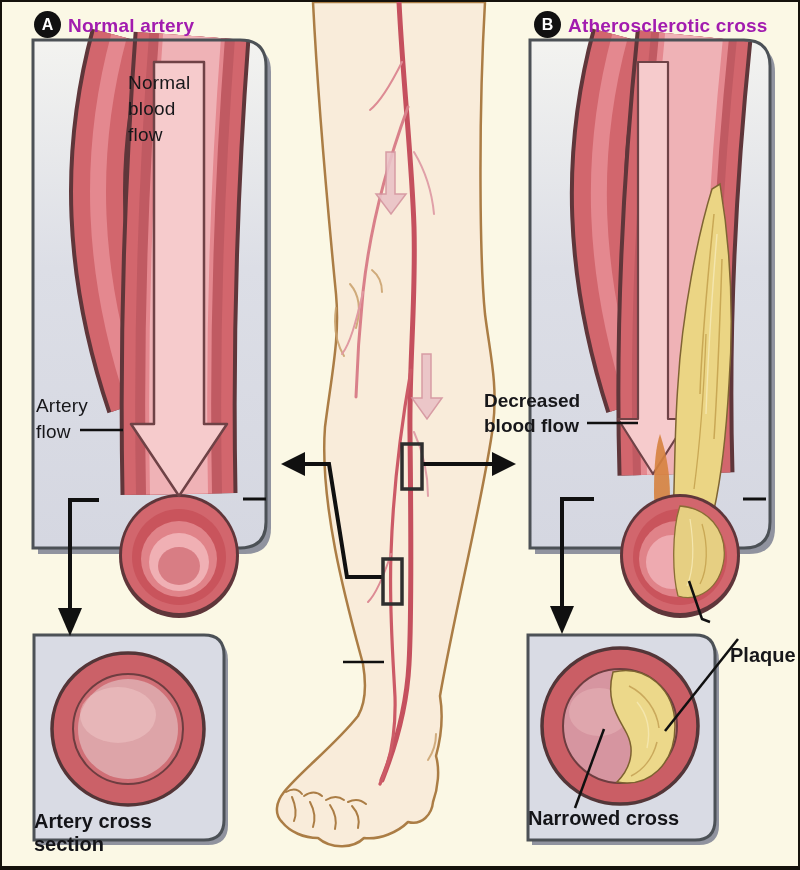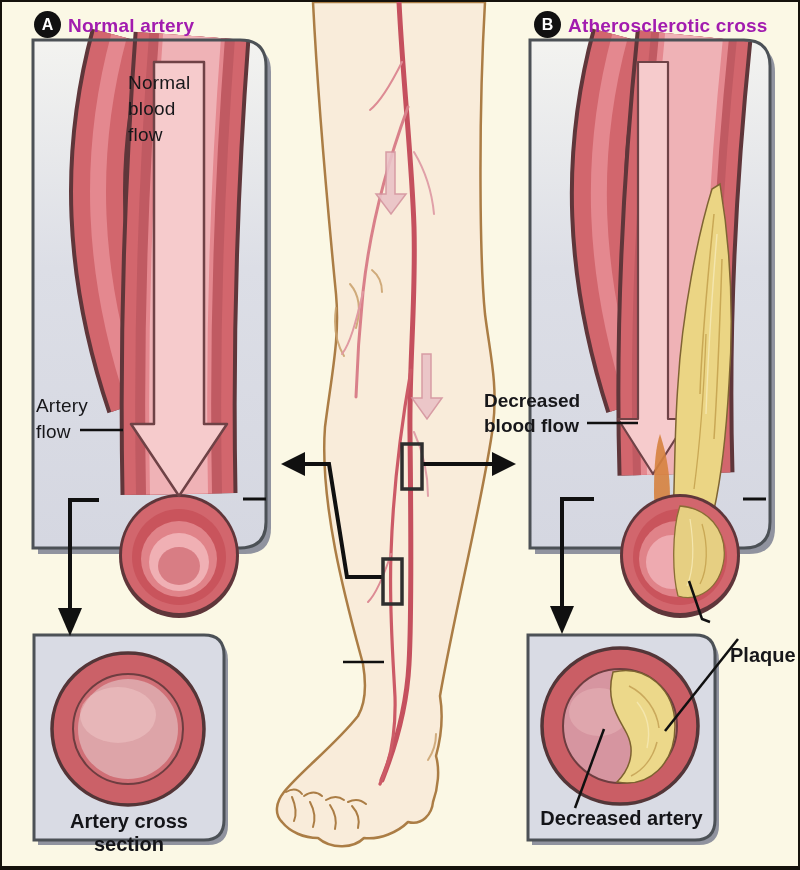"Artery cross section" .caption { text-align: center -> left }
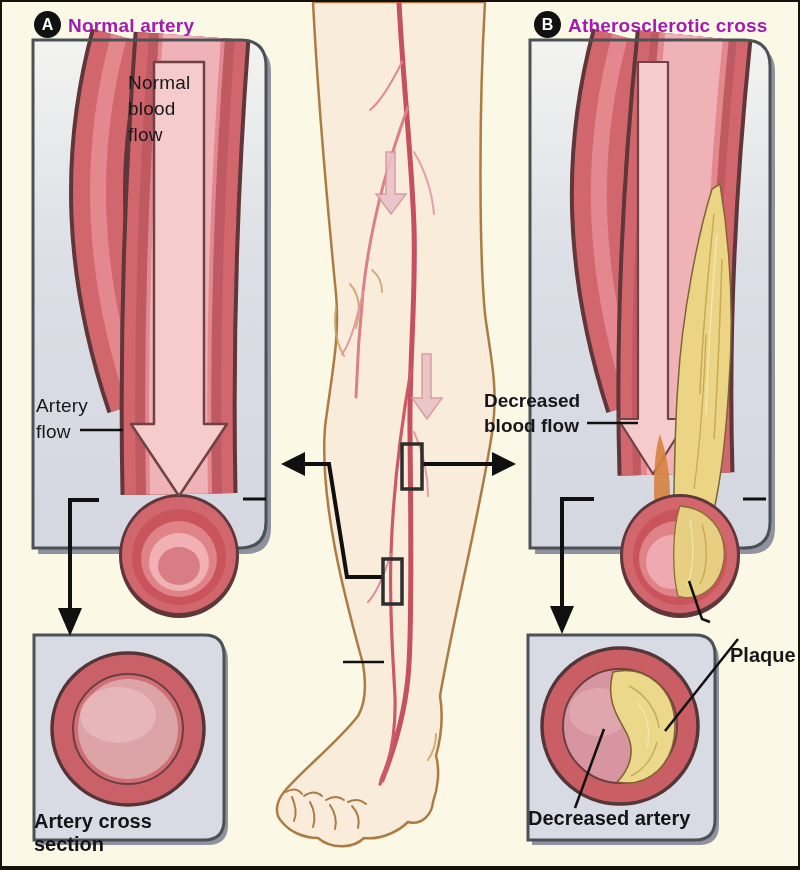"Decreased artery" div.caption { text: Decreased artery -> Narrowed cross }
